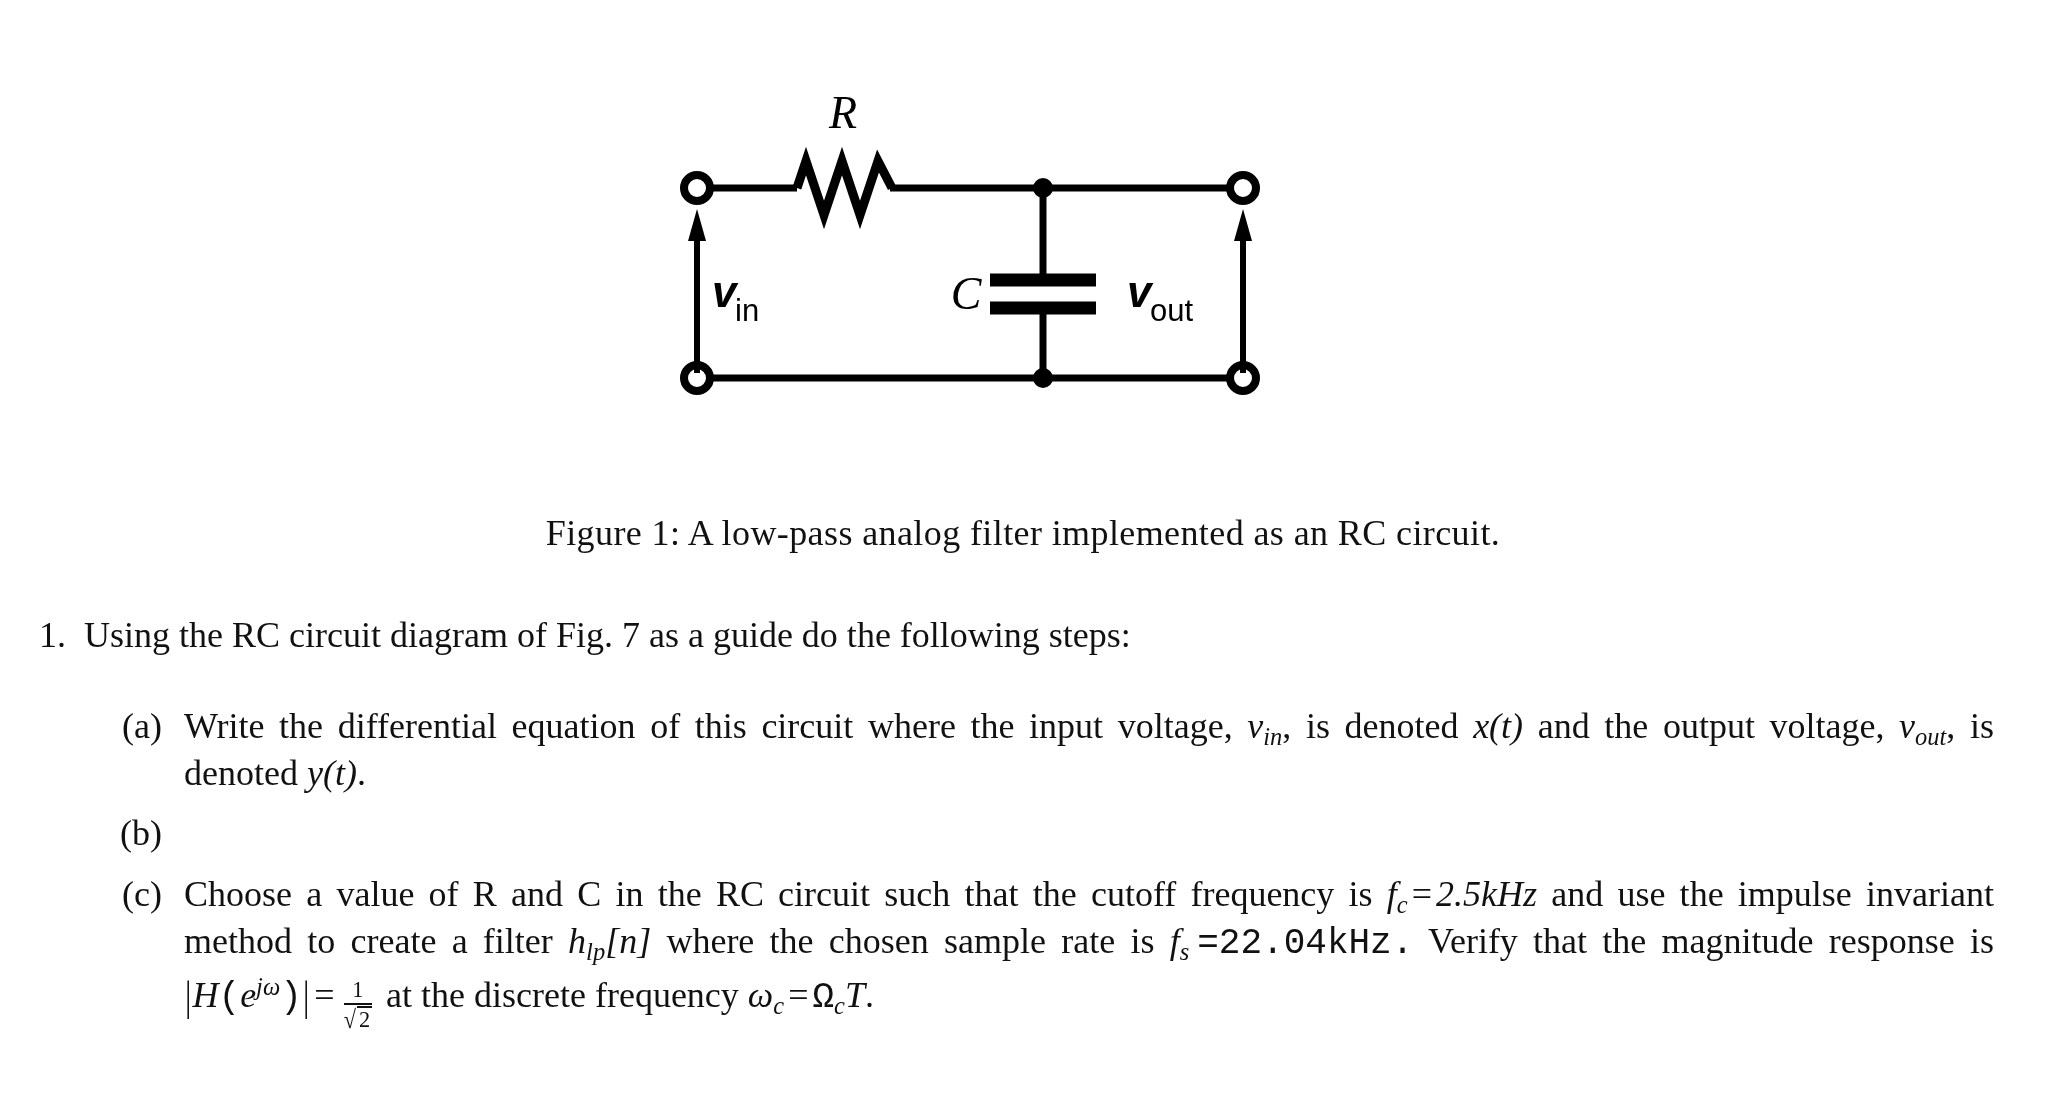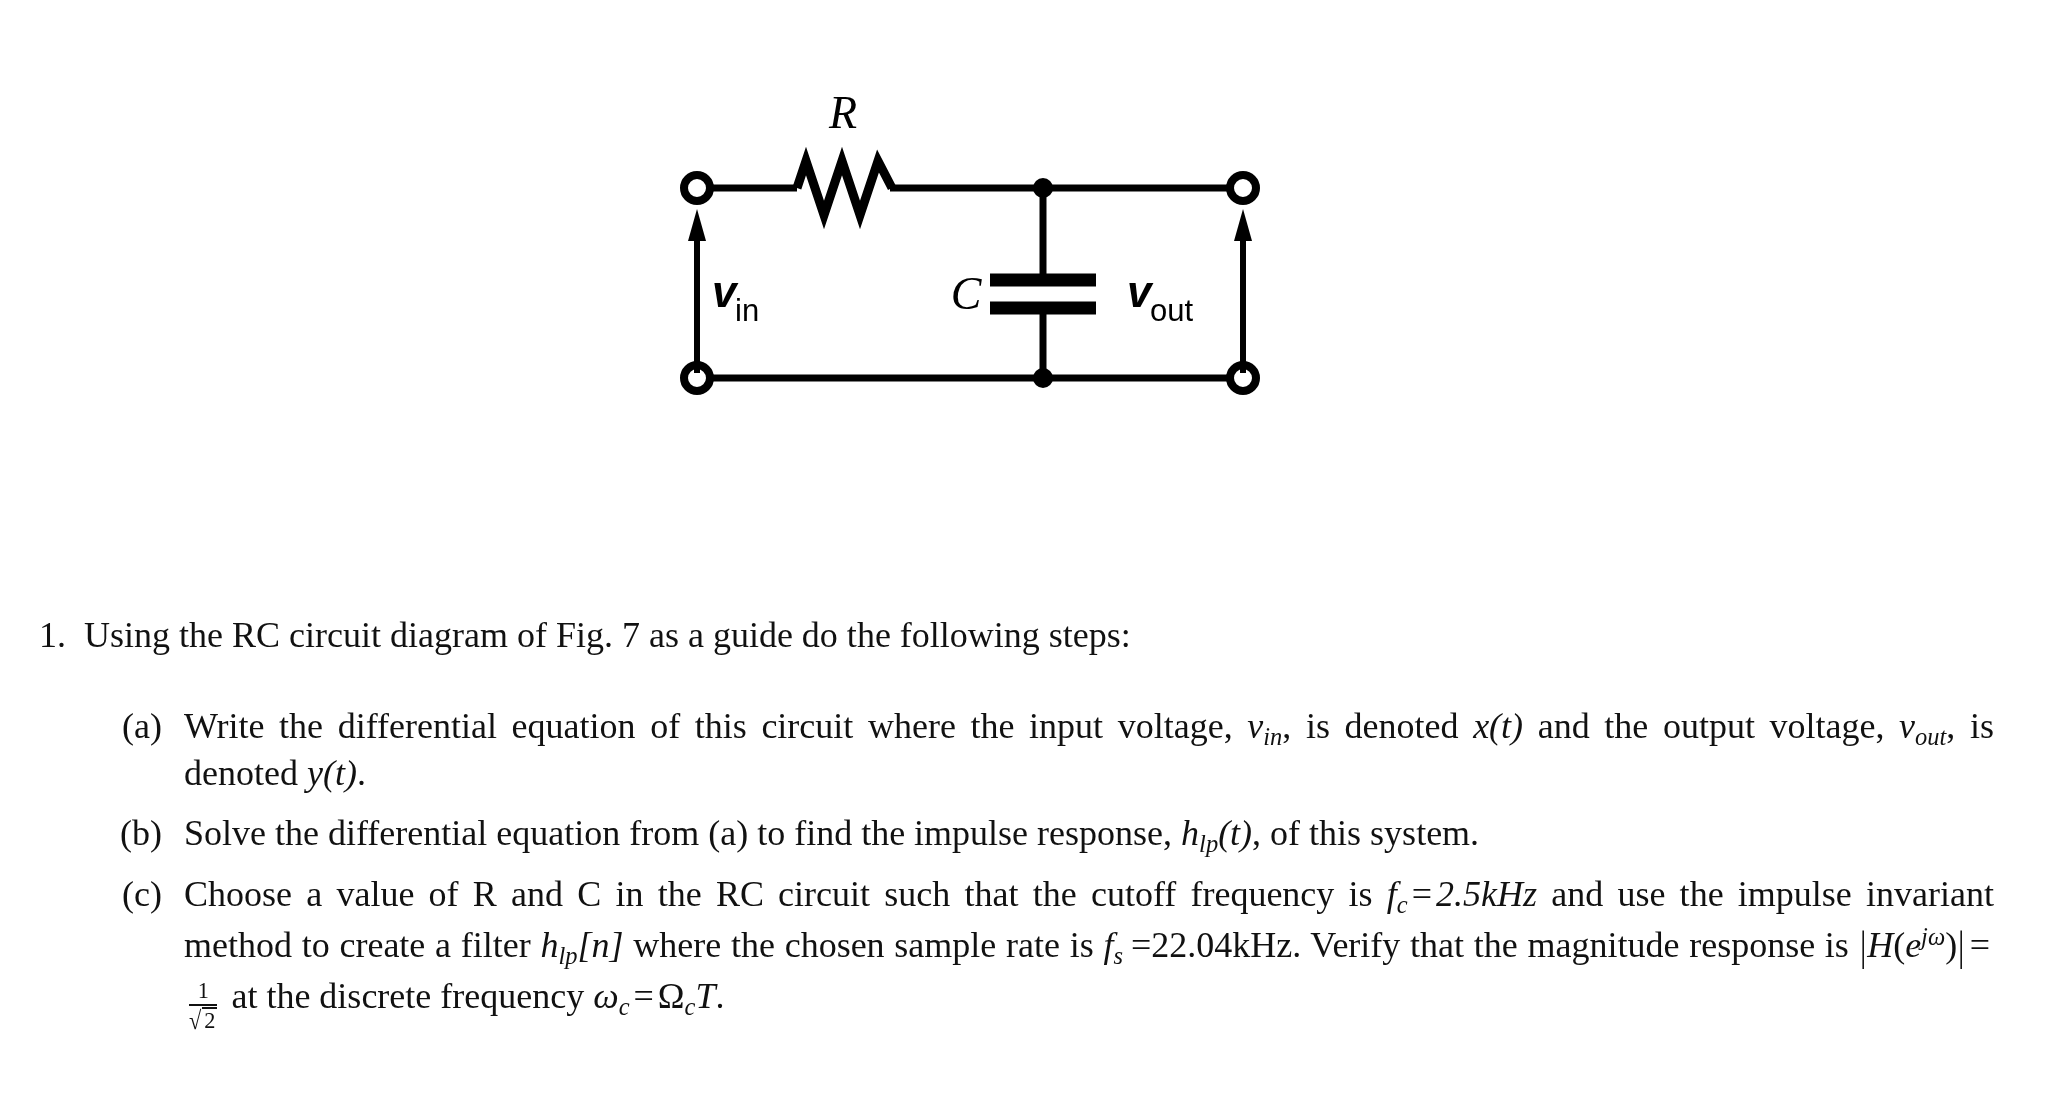"Figure 1: A low-pass analog" div { html: none -> <div>Figure 1: A low-pass analog filter implemented as an RC circuit.</div> }
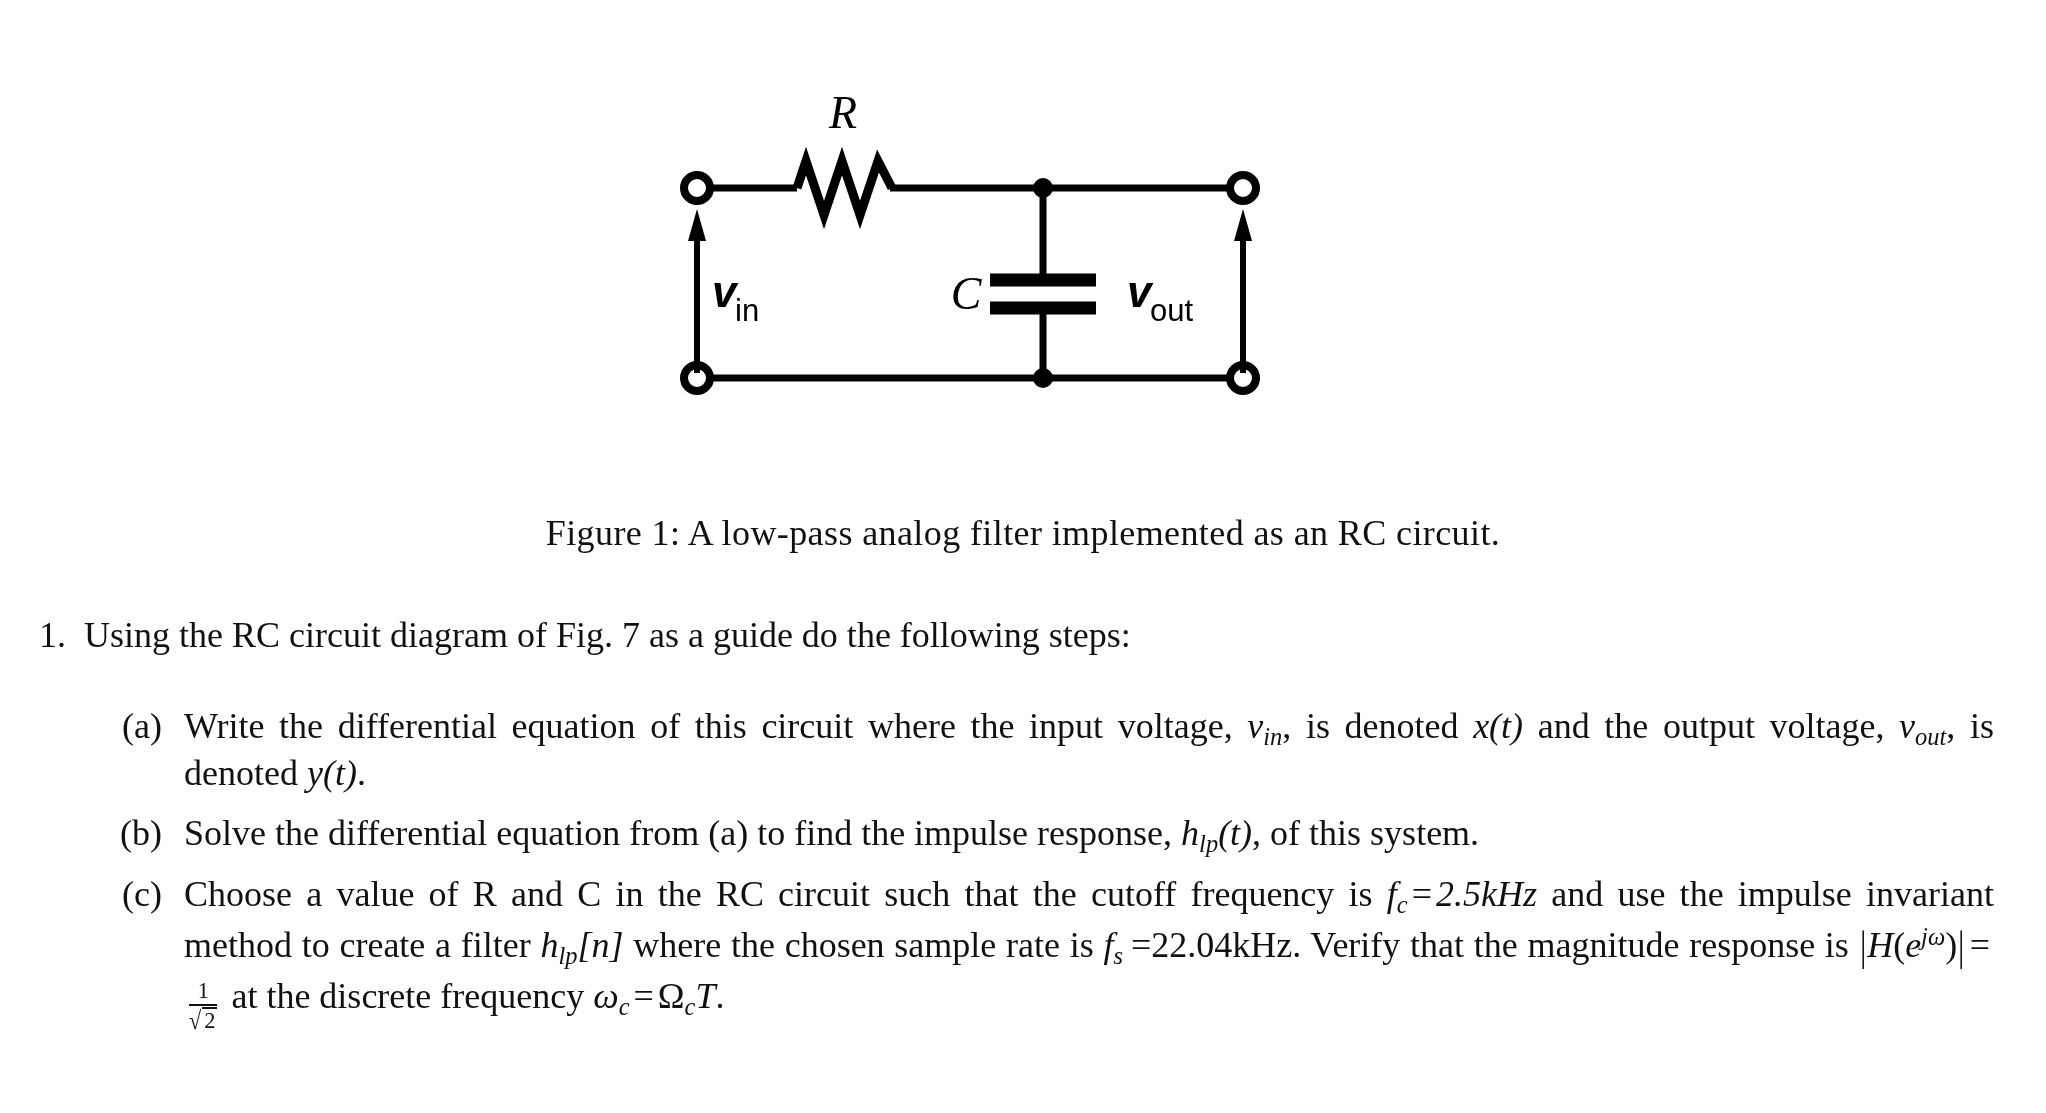"Solve the differential equation from" div.item-body { html: <div><span>Solve the differential equation from (a) to find the impulse response, </span><span><span>h</span><sub>lp</sub><span>(t)</span></span><span>, of this system.</span></div> -> none }
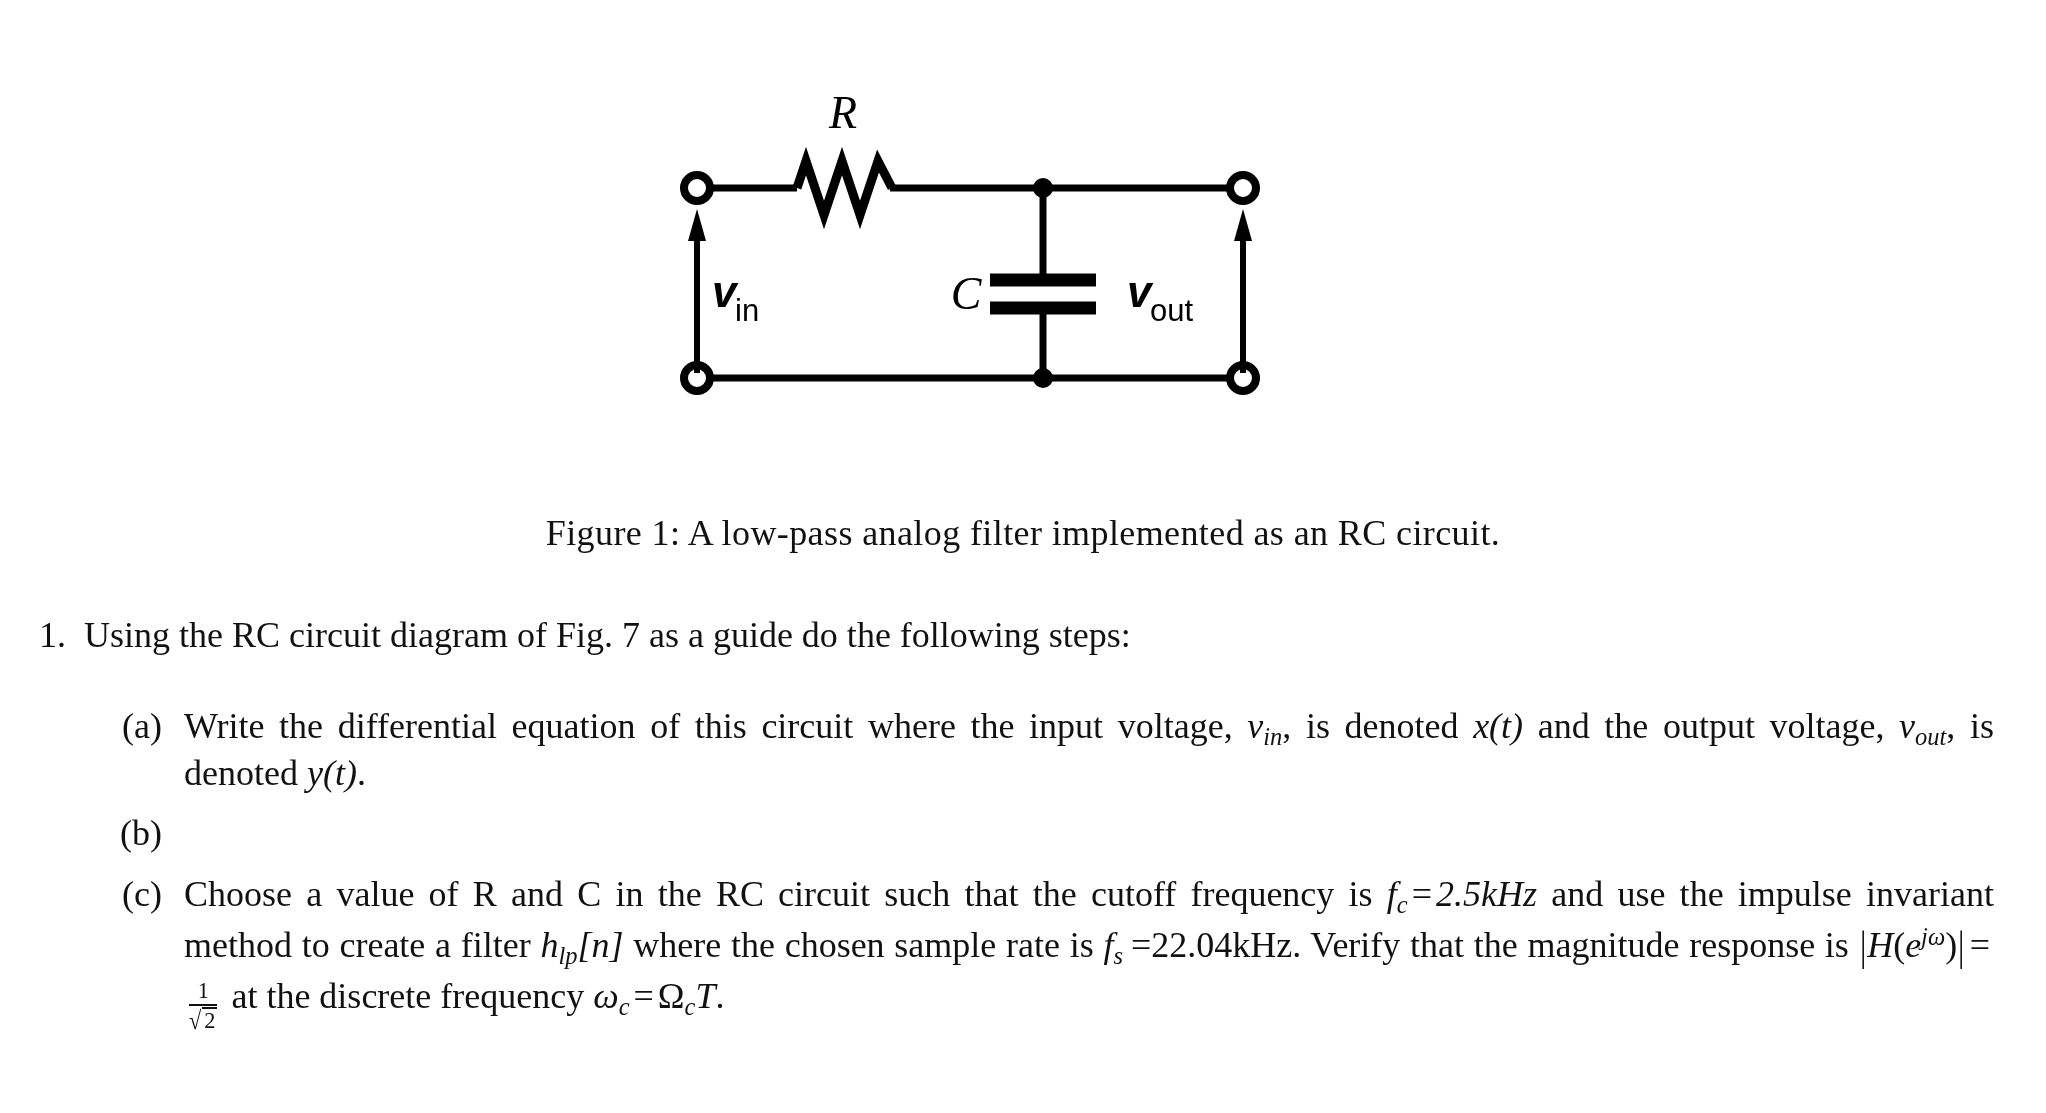"=22.04kHz." .mathup { font-family: none -> Liberation Mono, monospace }
